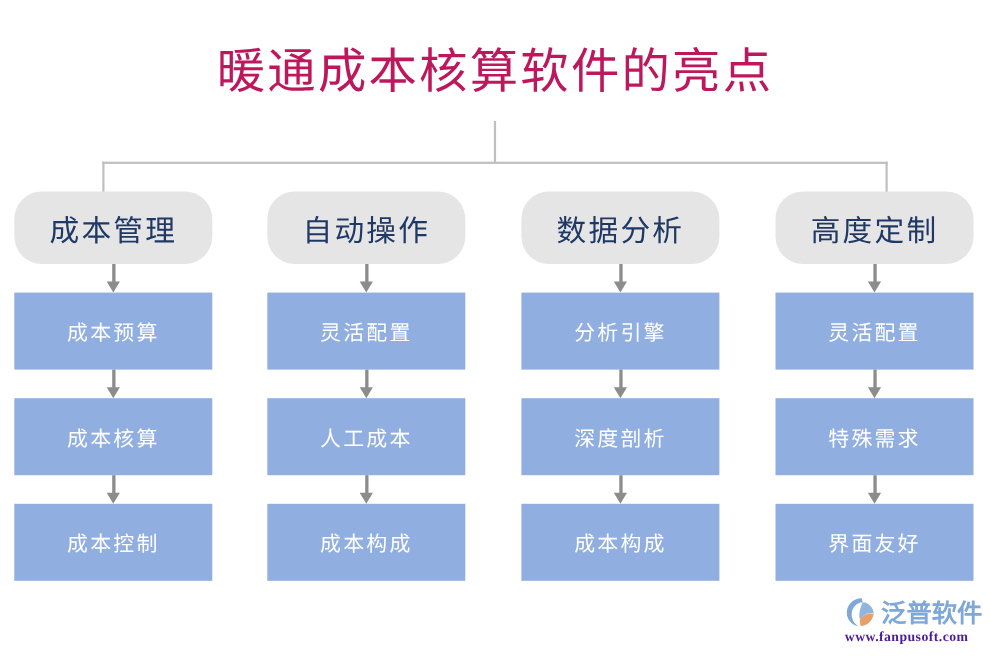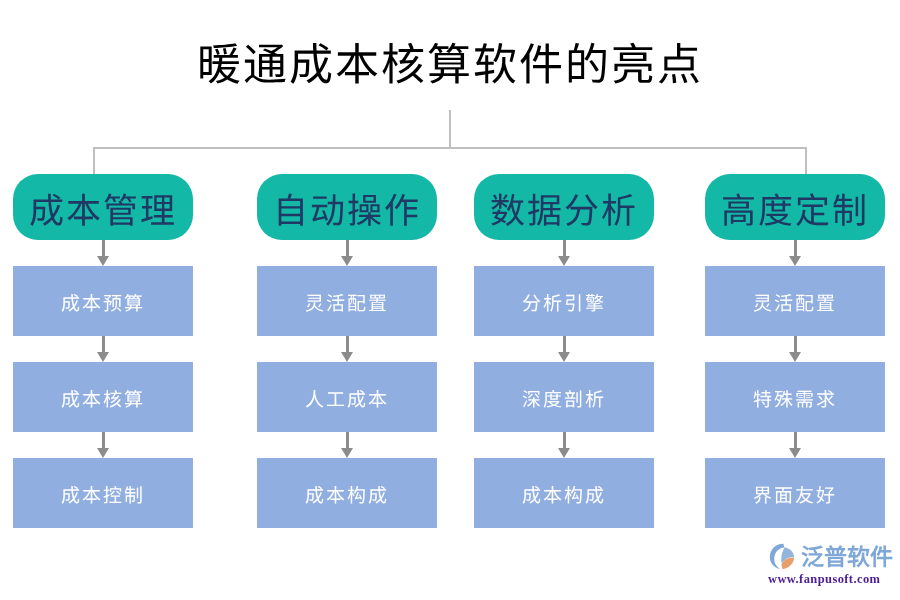"暖通成本核算软件的亮点" #page-title { color: #000000 -> #be185d }
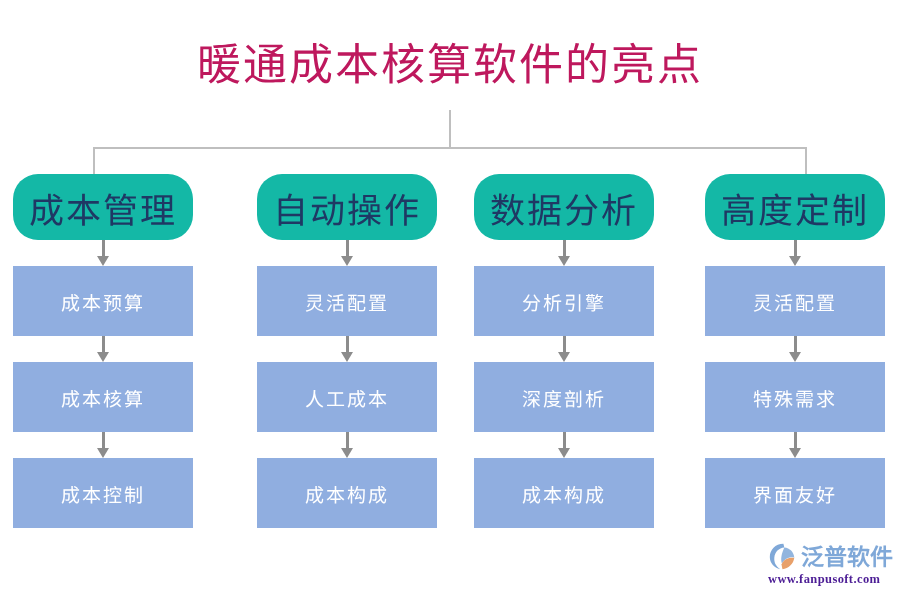"成本管理" .head-box { background: #14b8a6 -> #e5e5e5; font-size: 35px -> 27px }
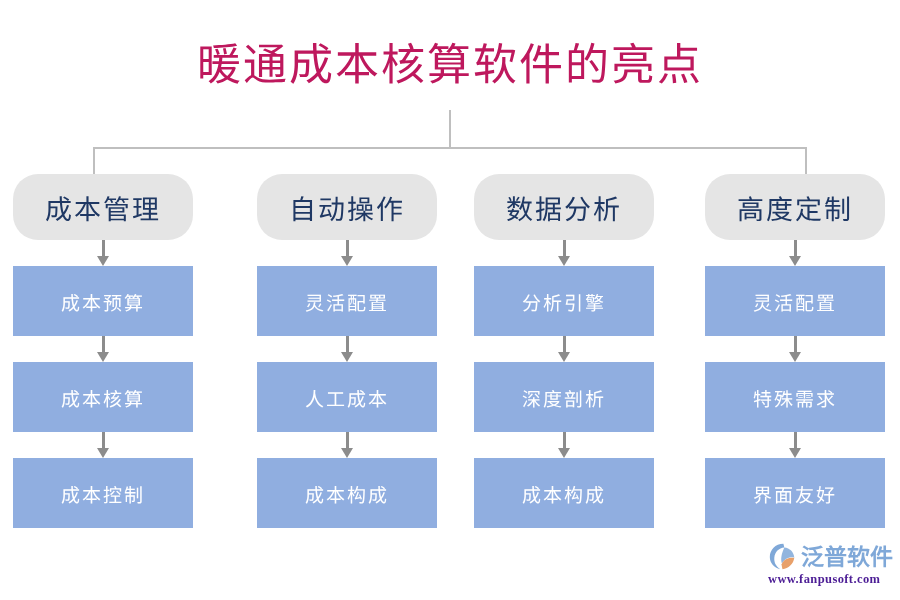"自动操作" #col-1 { left: 257px -> 243px }
